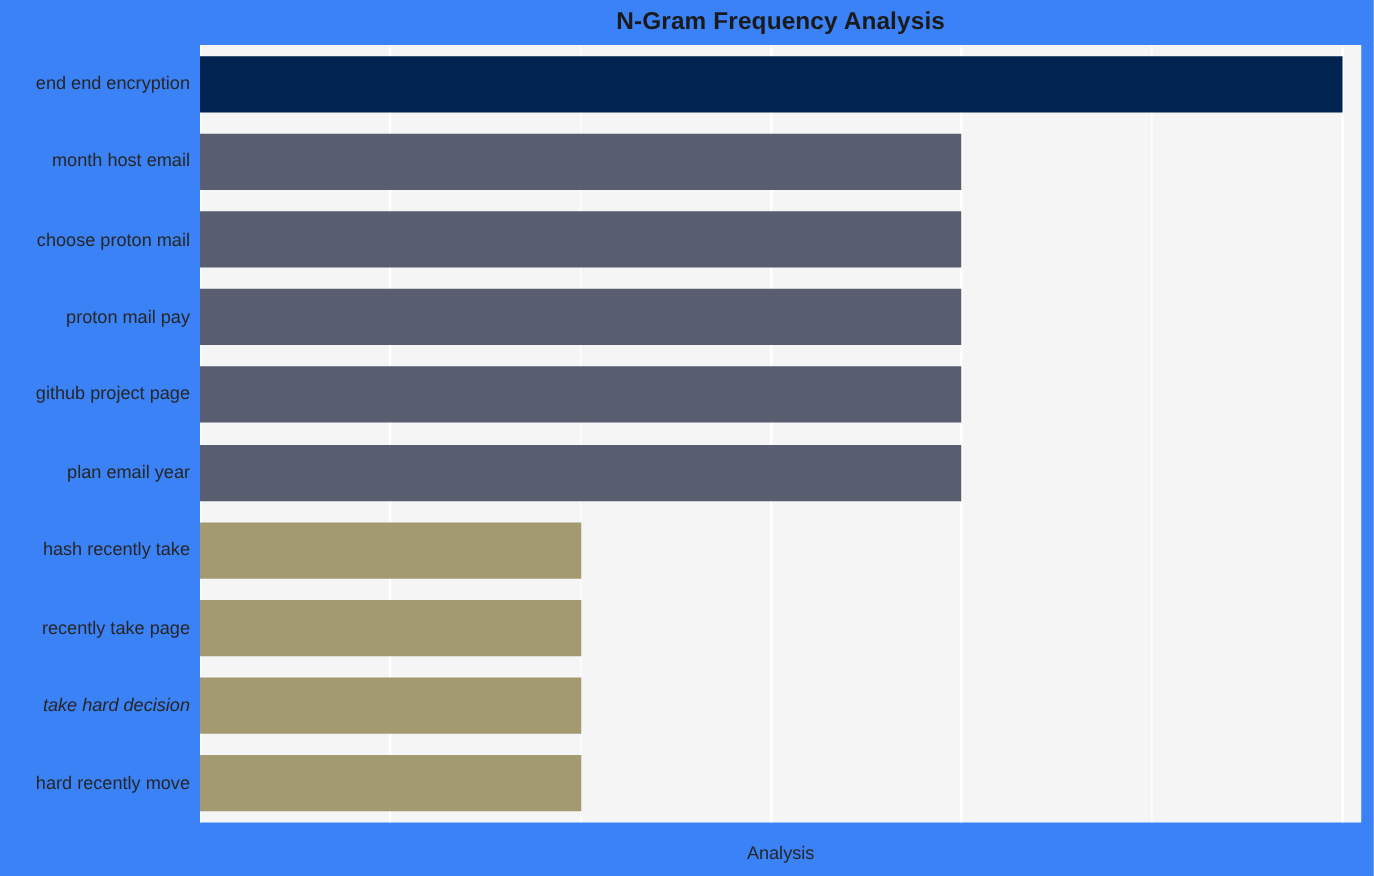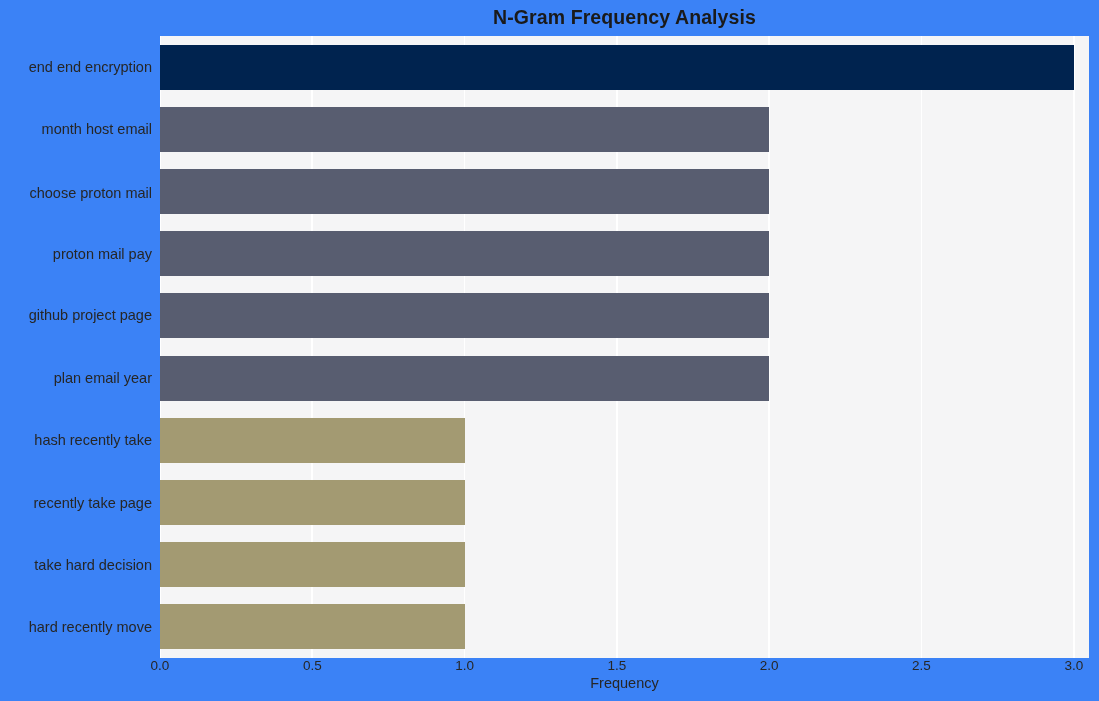"take hard decision" div.ytick-label { font-style: none -> italic }
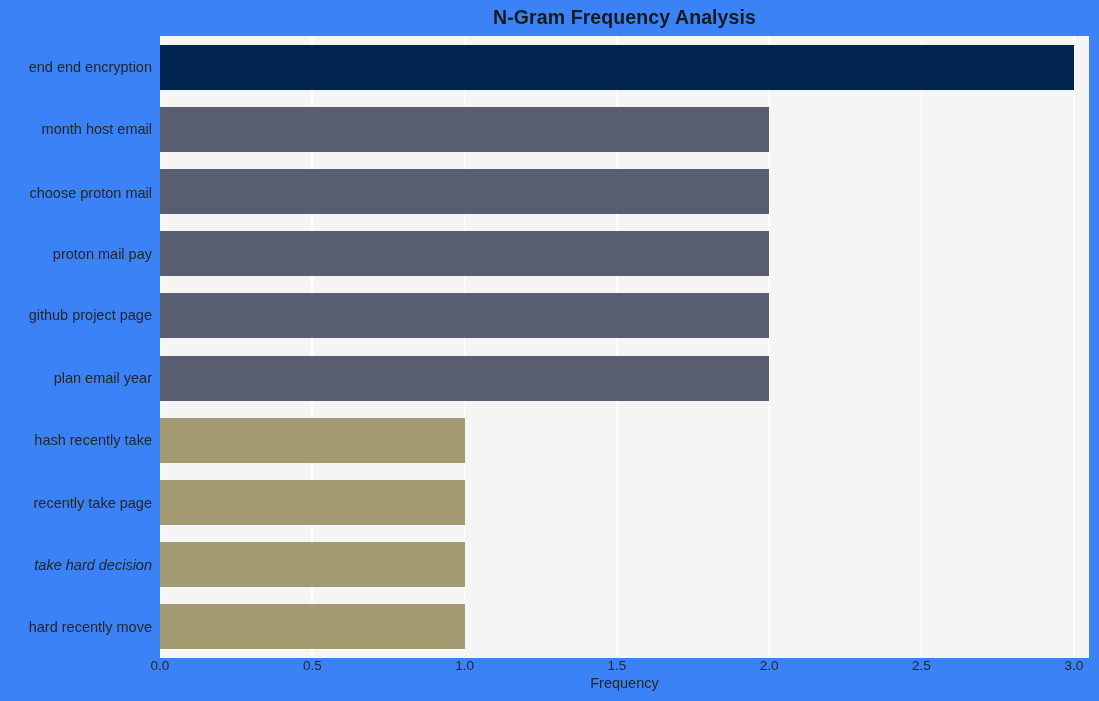"0.0" div { html: <div> <div>0.0</div> <div>0.5</div> <div>1.0</div> <div>1.5</div> <div>2.0</div> <div>2.5</div> <div>3.0</div> </div> -> none }
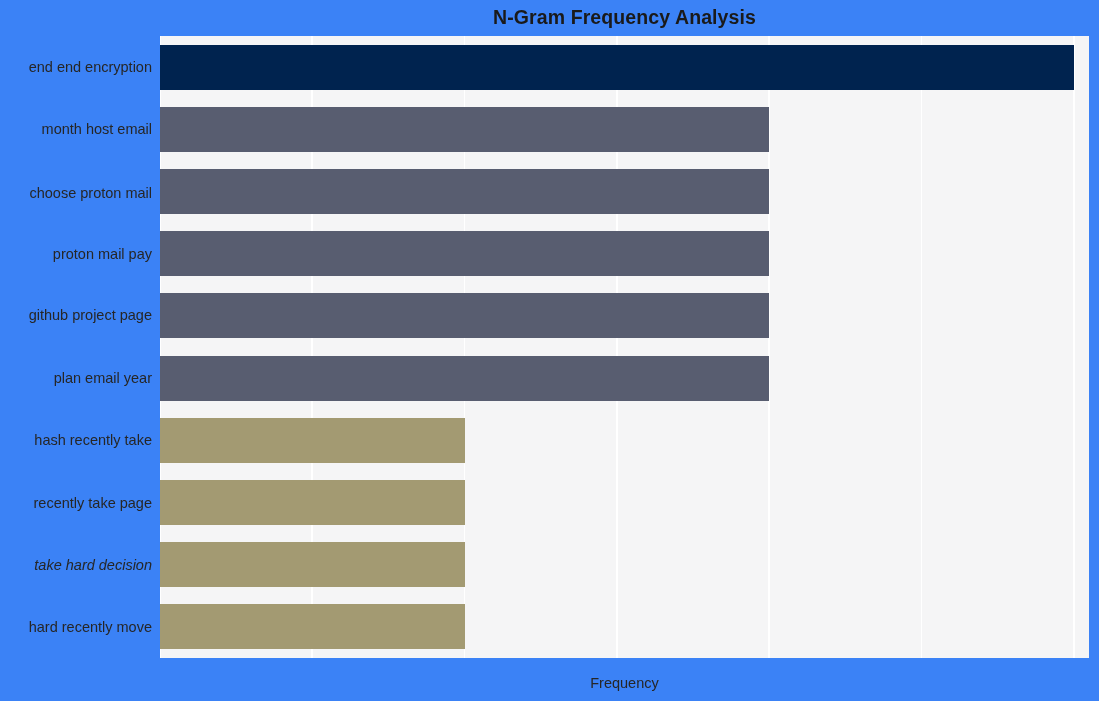"Frequency" div { text: Frequency -> Analysis }
